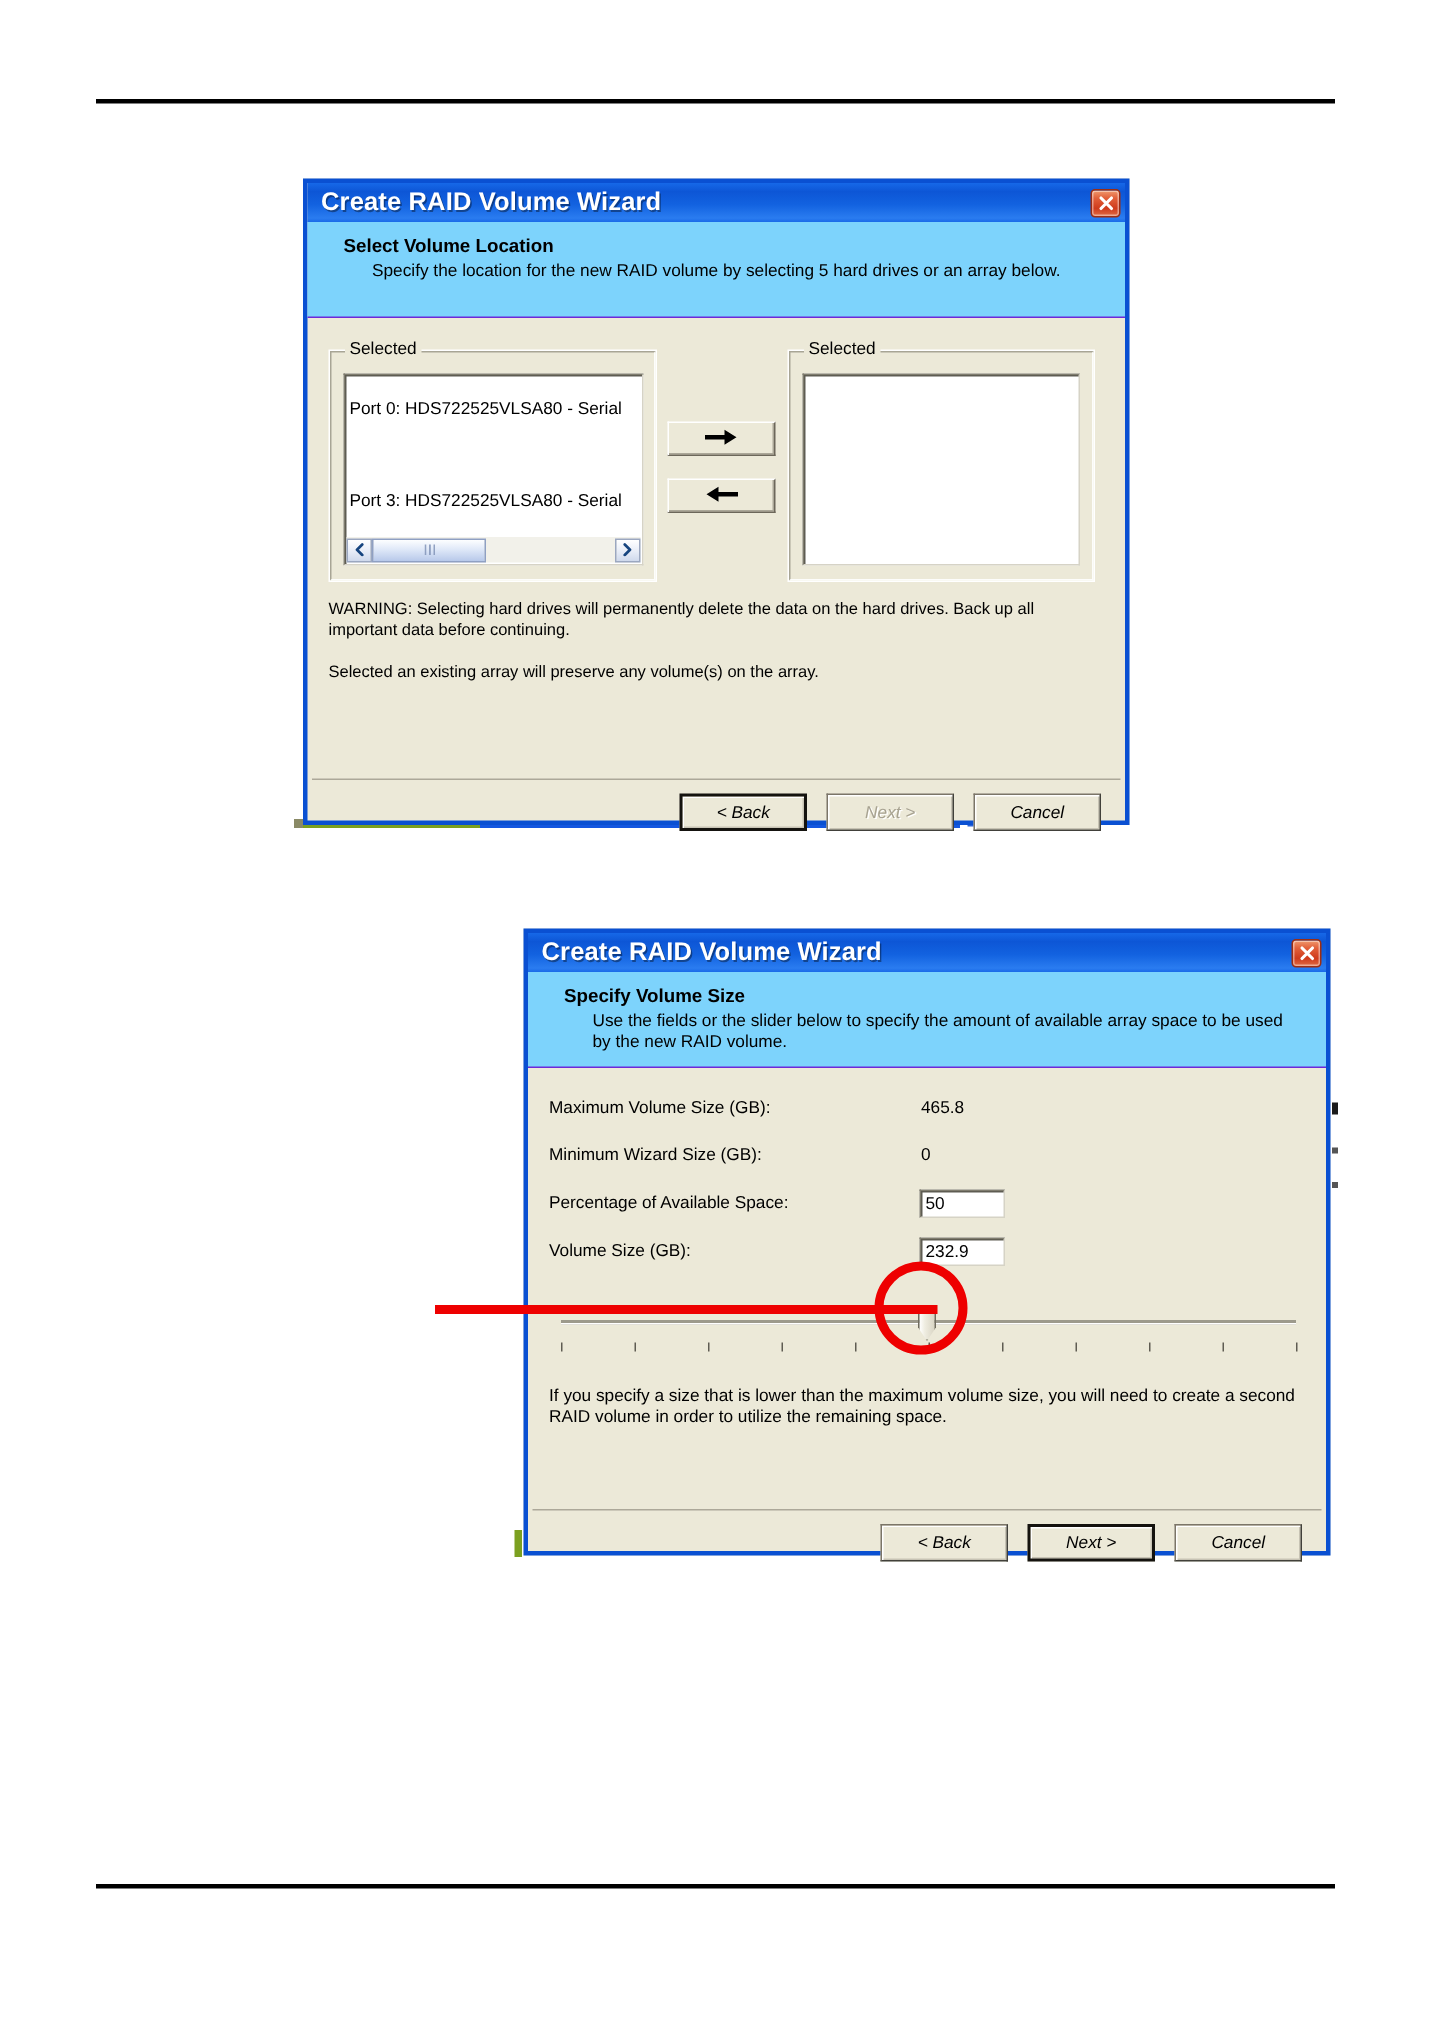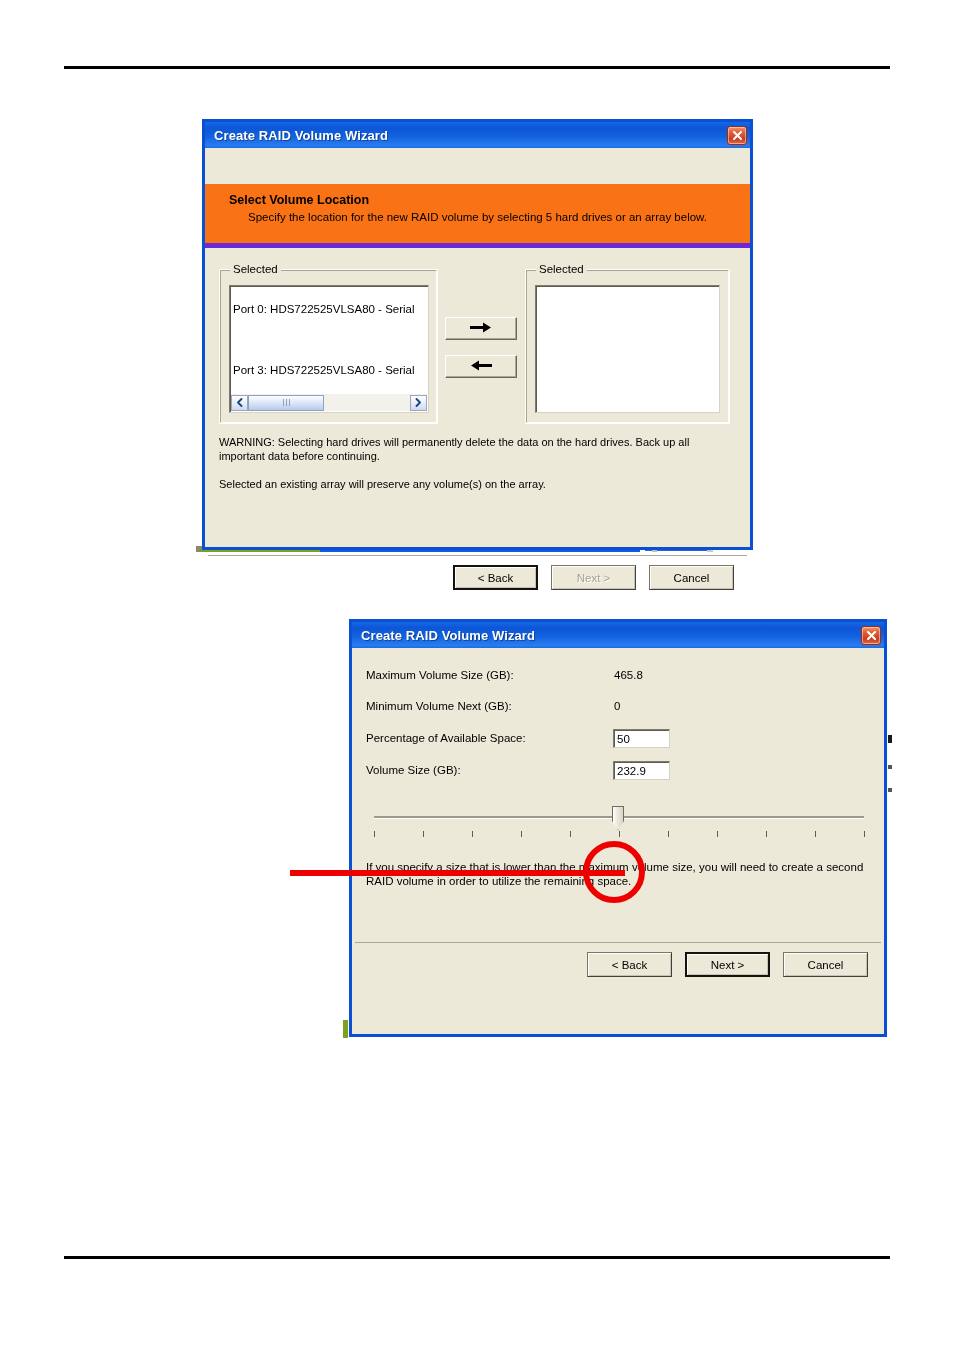"Create RAID Volume Wizard" .xp-title-text { font-size: 13px -> 17px }
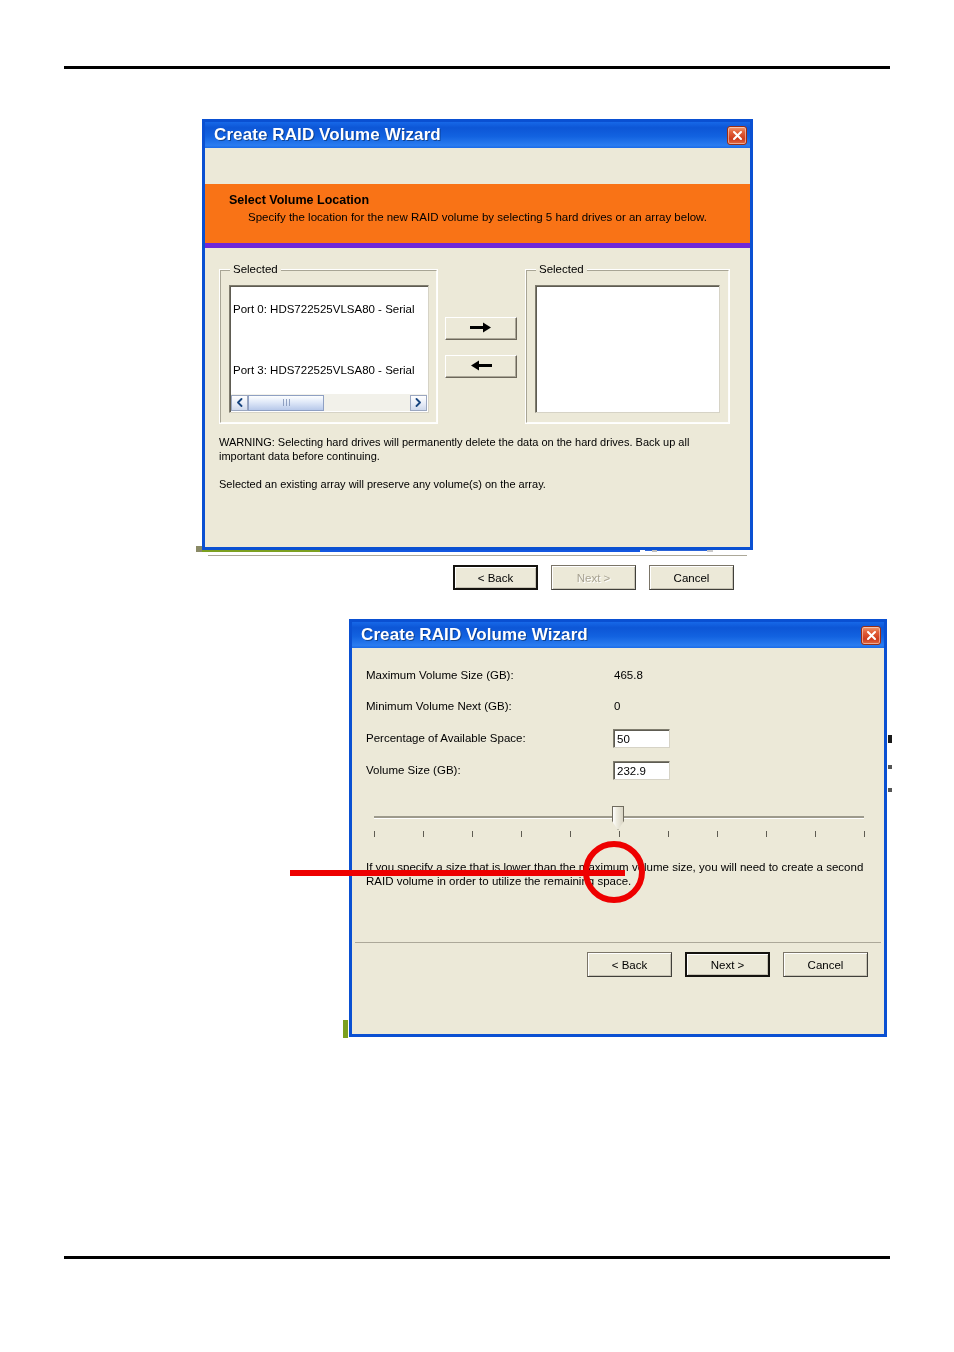"Select Volume Location" .xp-header { background: #f97316 -> #7dd3fc; border-bottom: 5px solid #6d28d9 -> 1px solid #6d28d9; margin-top: 36px -> none }
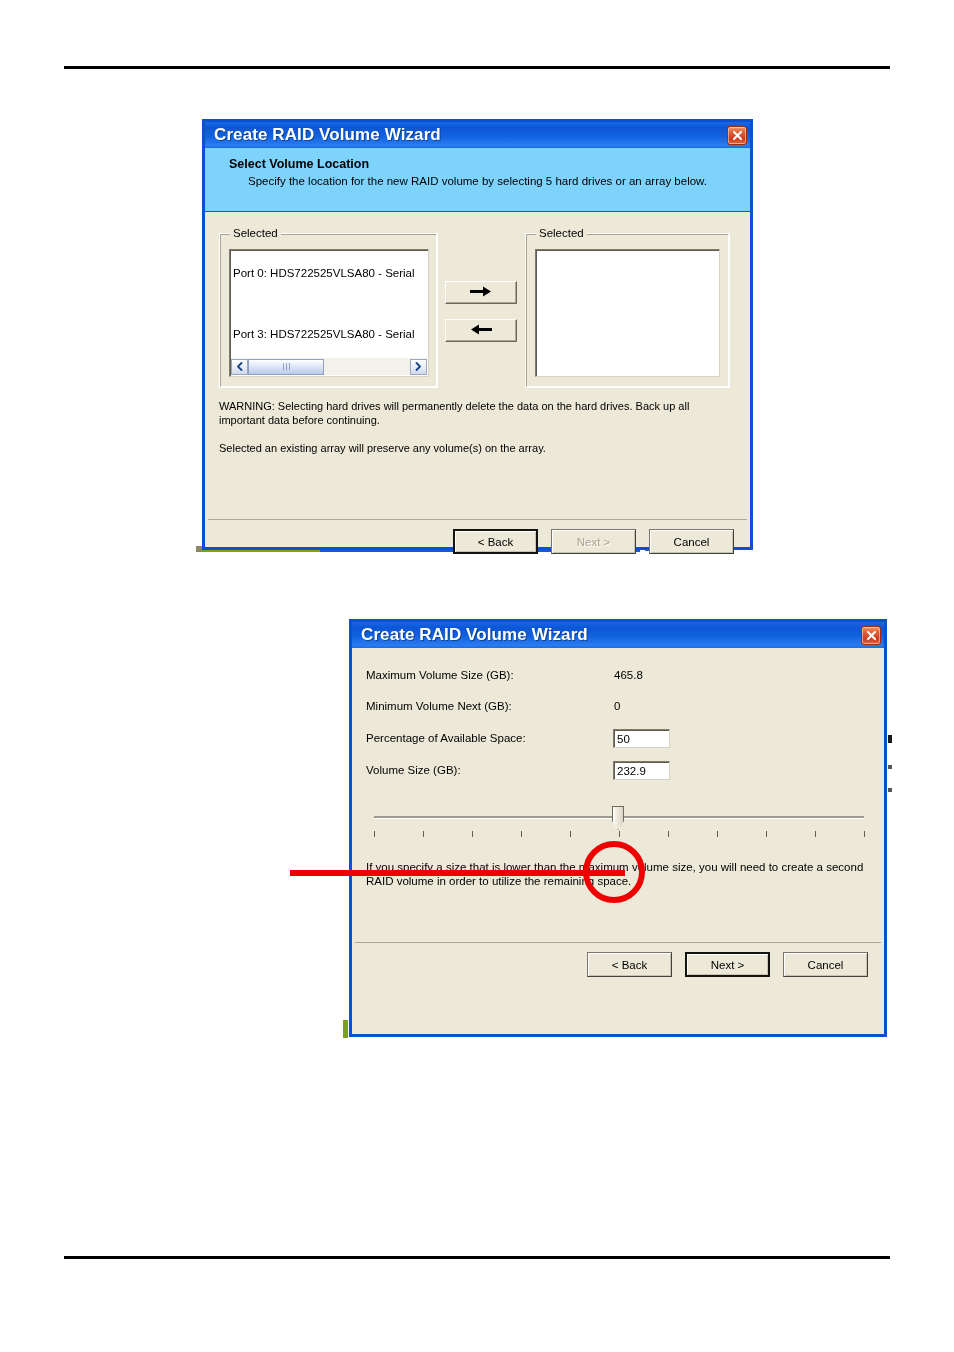"< Back" .xp-btn { font-style: none -> italic }
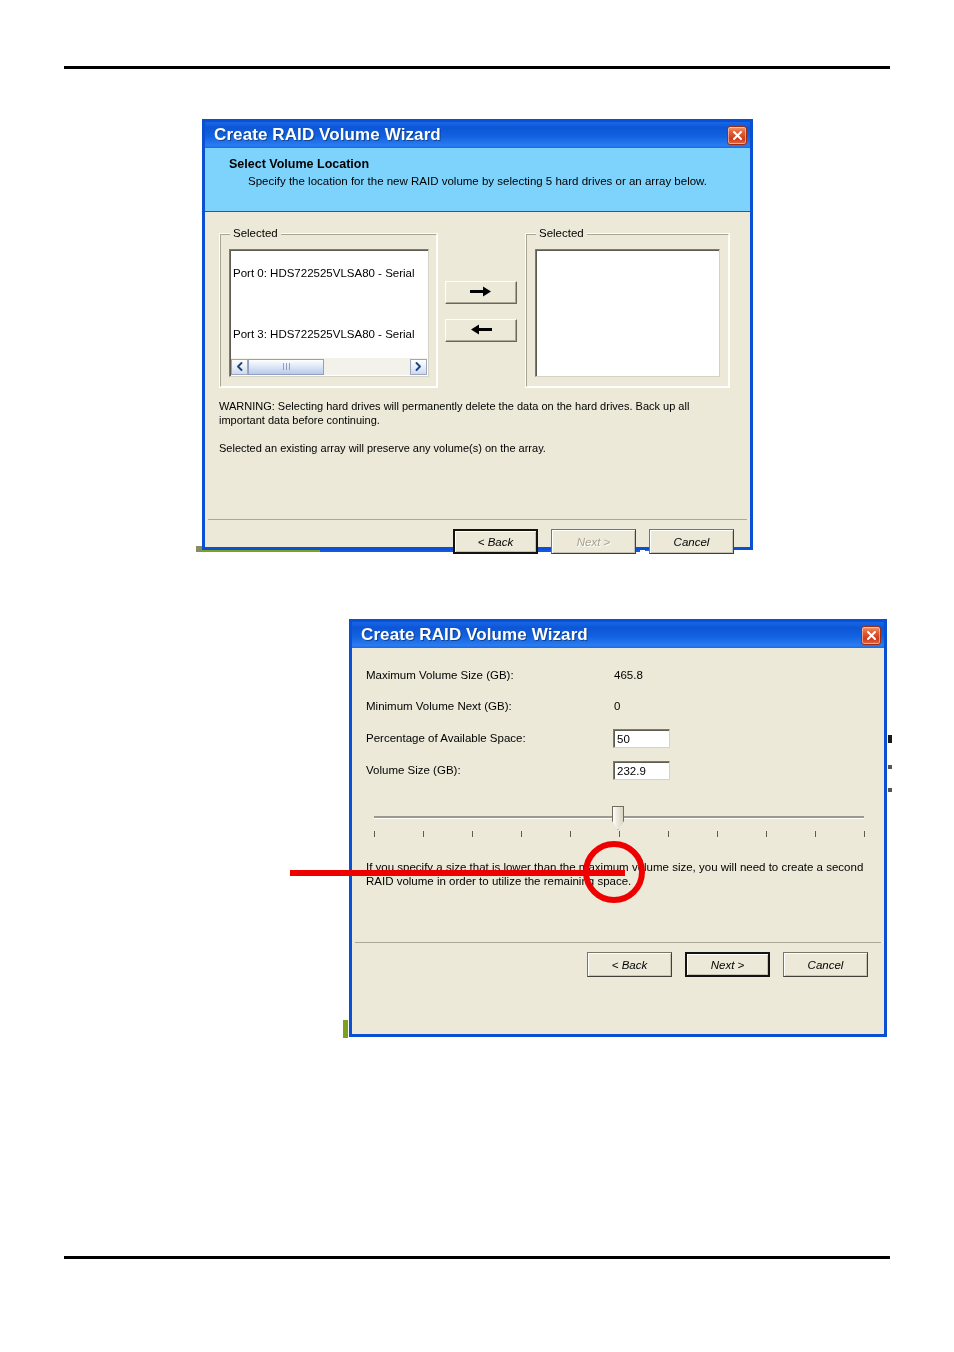"Specify Volume Size" div.xp-header { html: none -> <div> <div>Specify Volume Size</div> <div>Use the fields or the slider below to specify the amount of available array space to be used by the new RAID volume.</div> </div> }
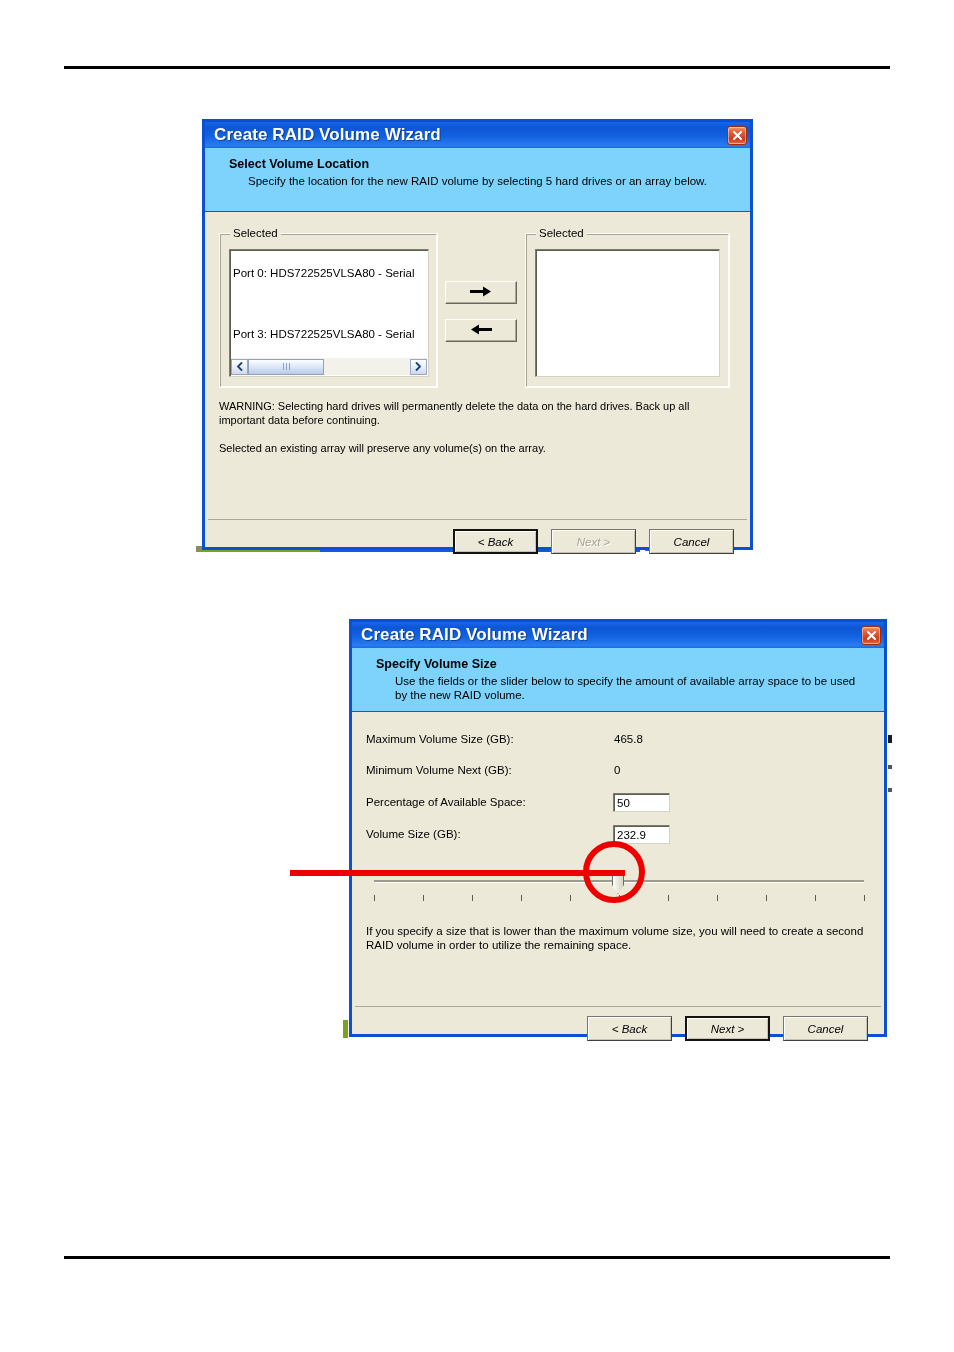"Minimum Volume Next (GB):" span.field-label { text: Volume Next -> Wizard Size }
